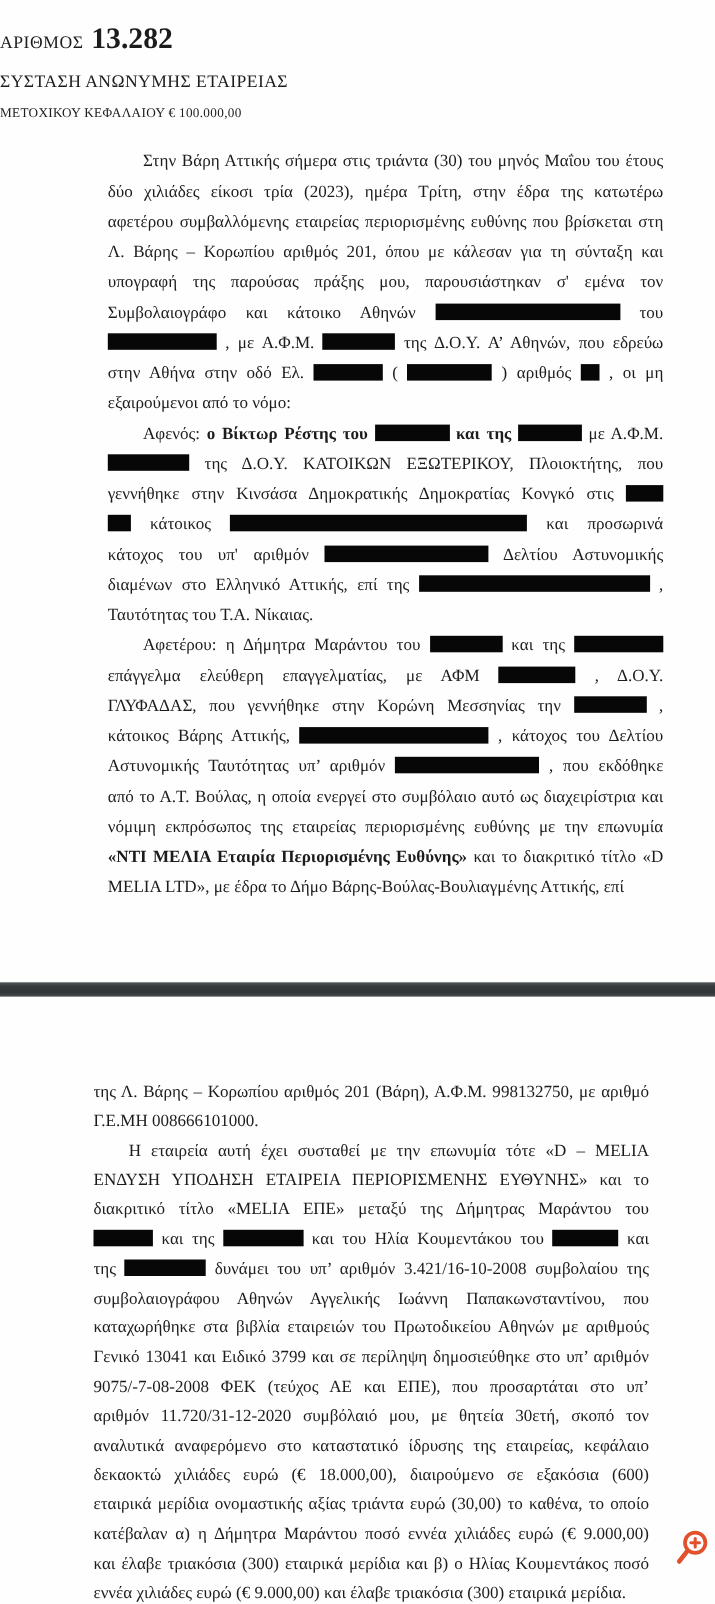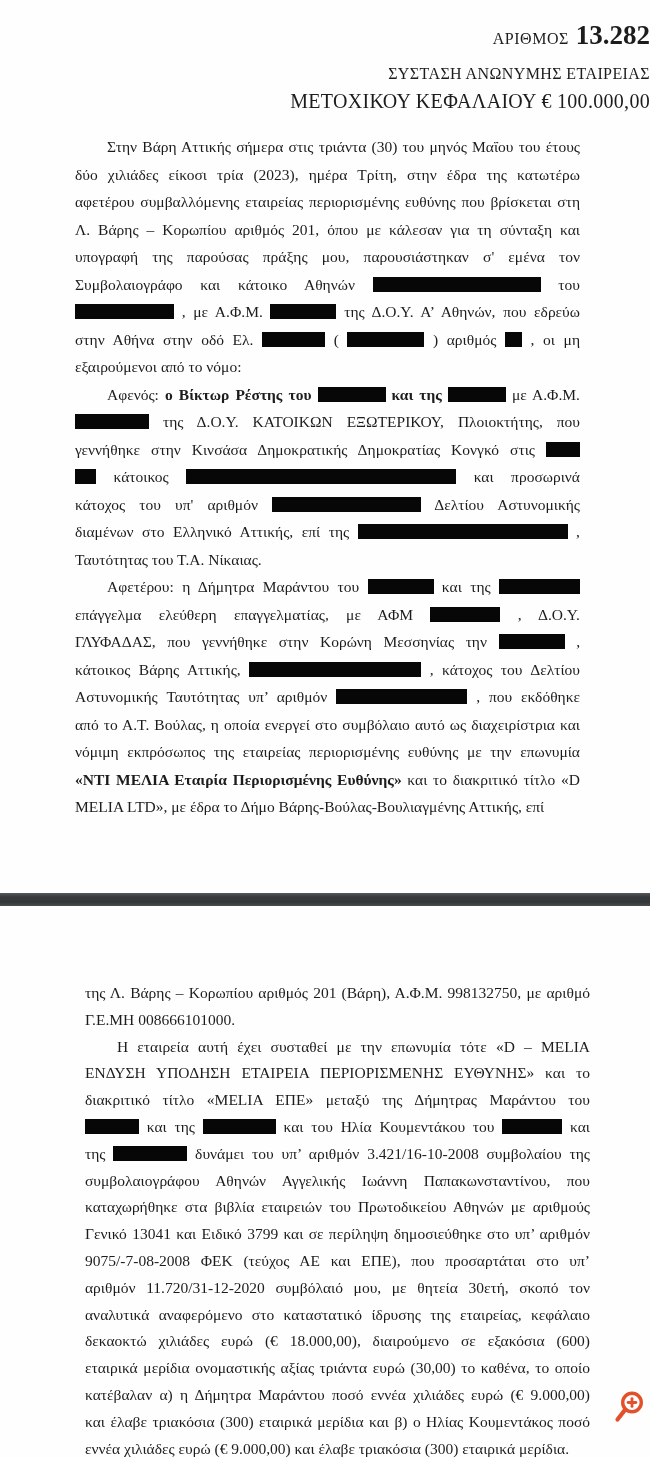"ΑΡΙΘΜΟΣ 13.282" .hdr { text-align: right -> left }
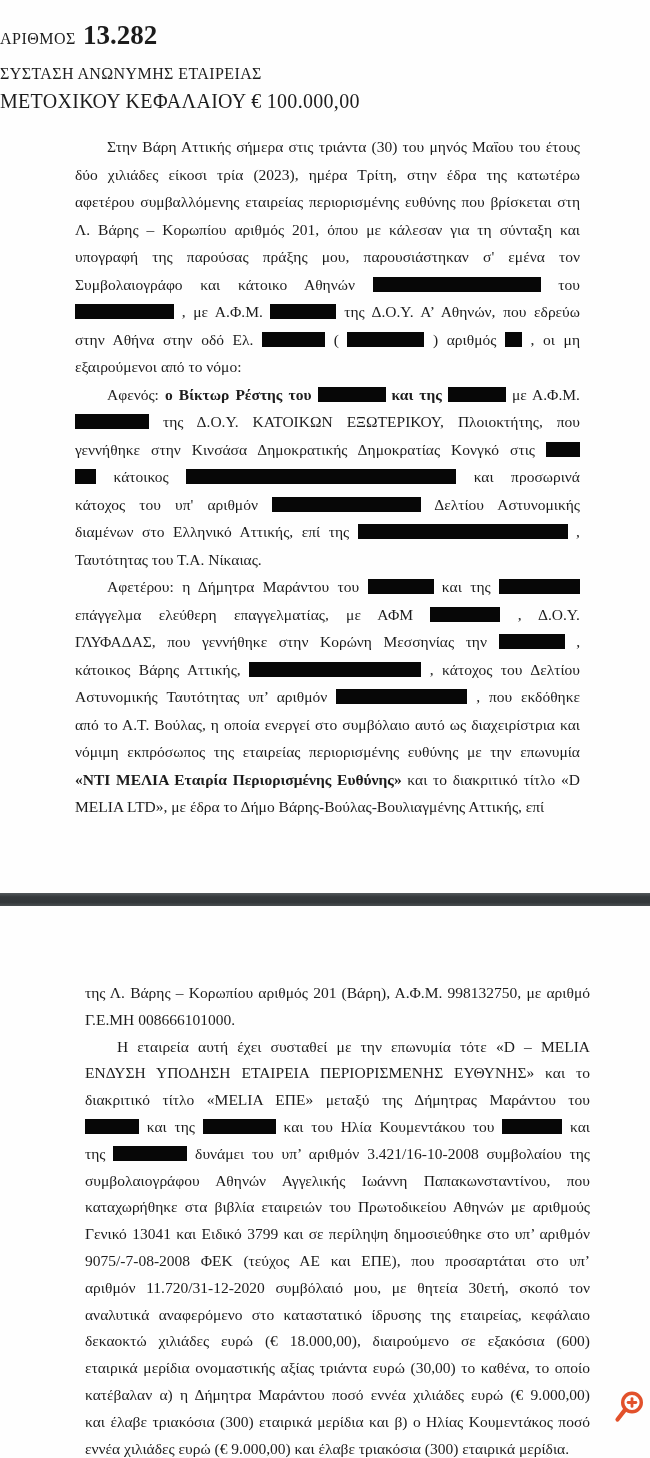"ΜΕΤΟΧΙΚΟΥ ΚΕΦΑΛΑΙΟΥ € 100.000,00" .hdr .l3 { font-size: 20px -> 12px }
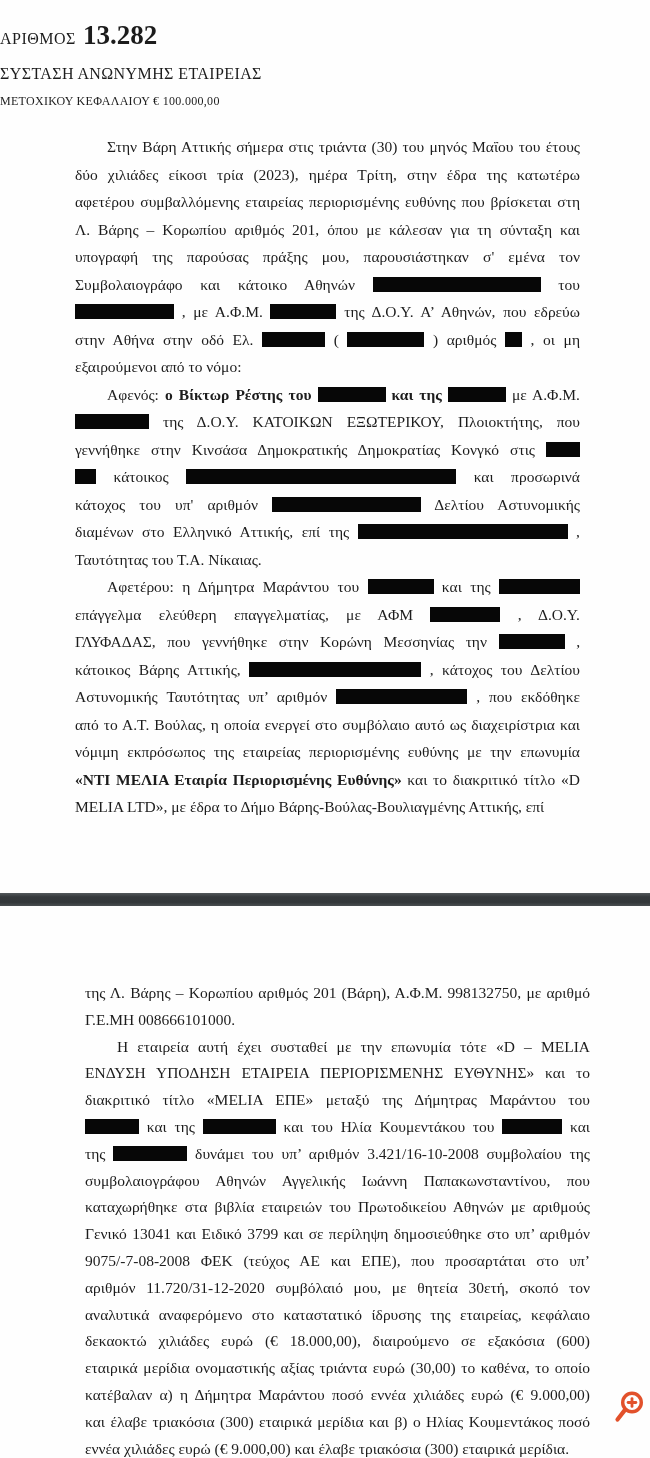"Στην Βάρη Αττικής σήμερα στις" #p1 { left: 75px -> 98px }
